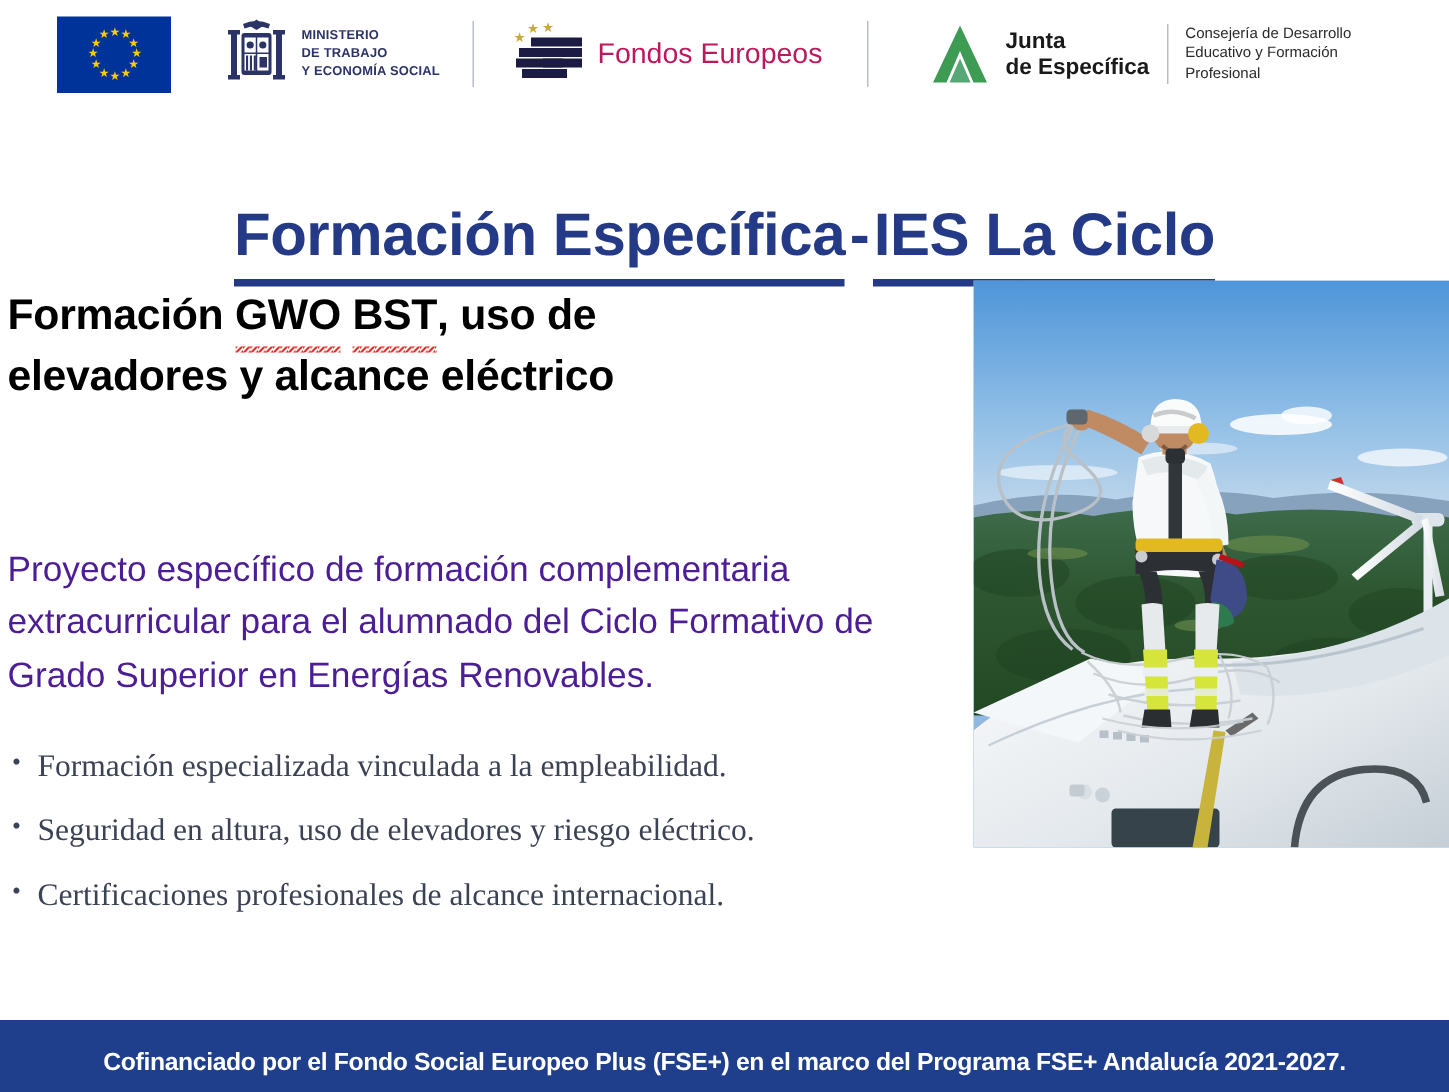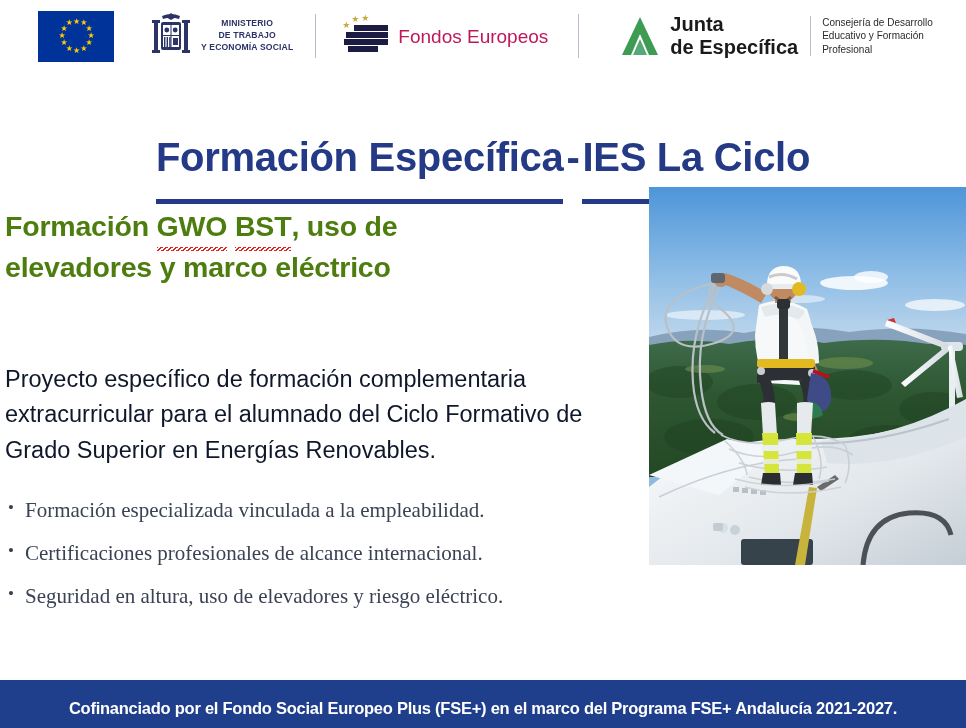"MINISTERIO" .ministry-logo { text-align: center -> none }
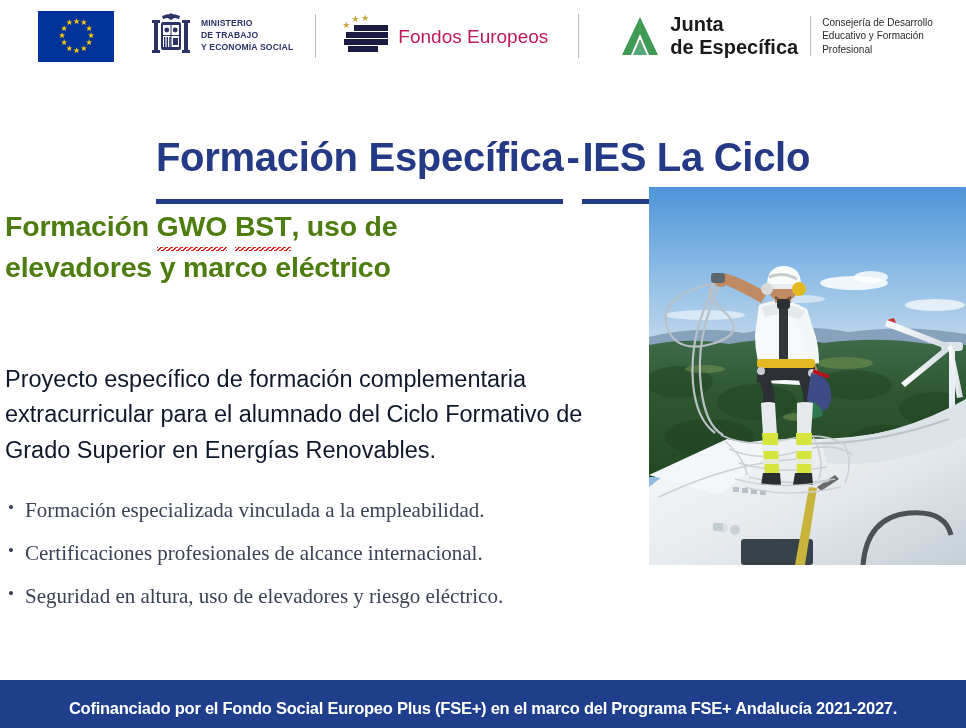"Junta" .junta-name { font-size: 20px -> 15px }
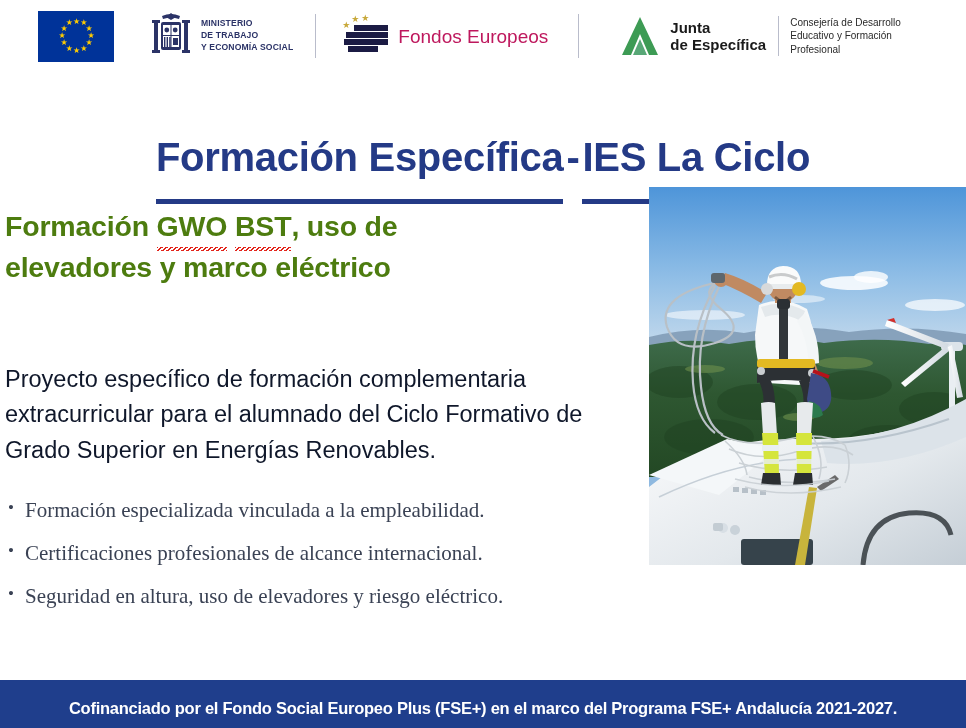"Formación Específica" .main-title .u { padding-bottom: 20px -> 7px }
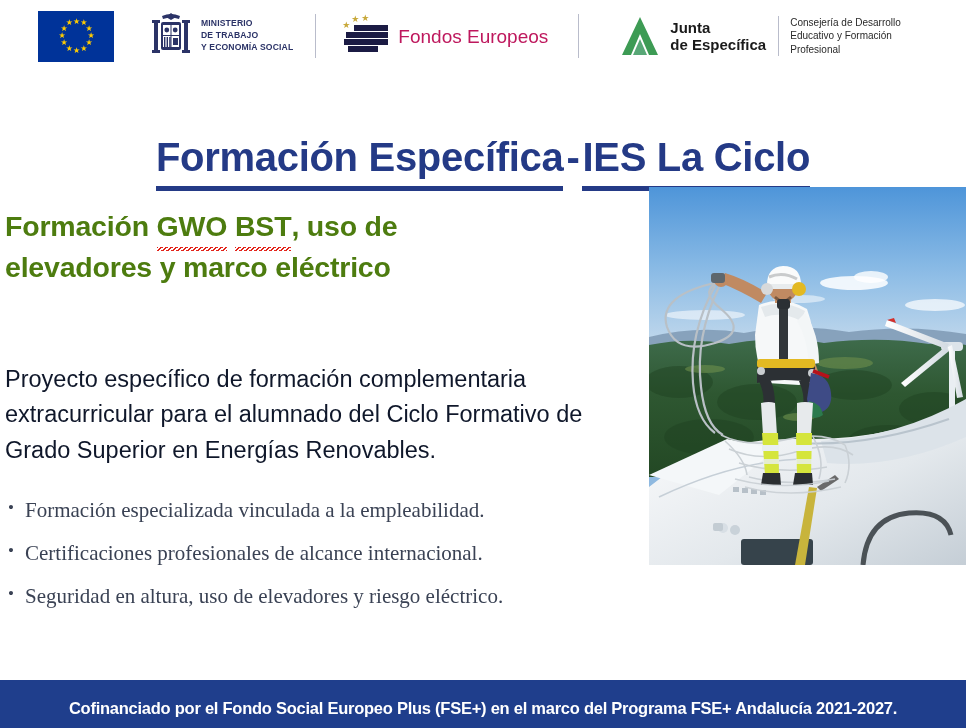"Formación GWO BST, uso de" .subheading { color: #4d7c0f -> #000000; margin-top: 16px -> none }
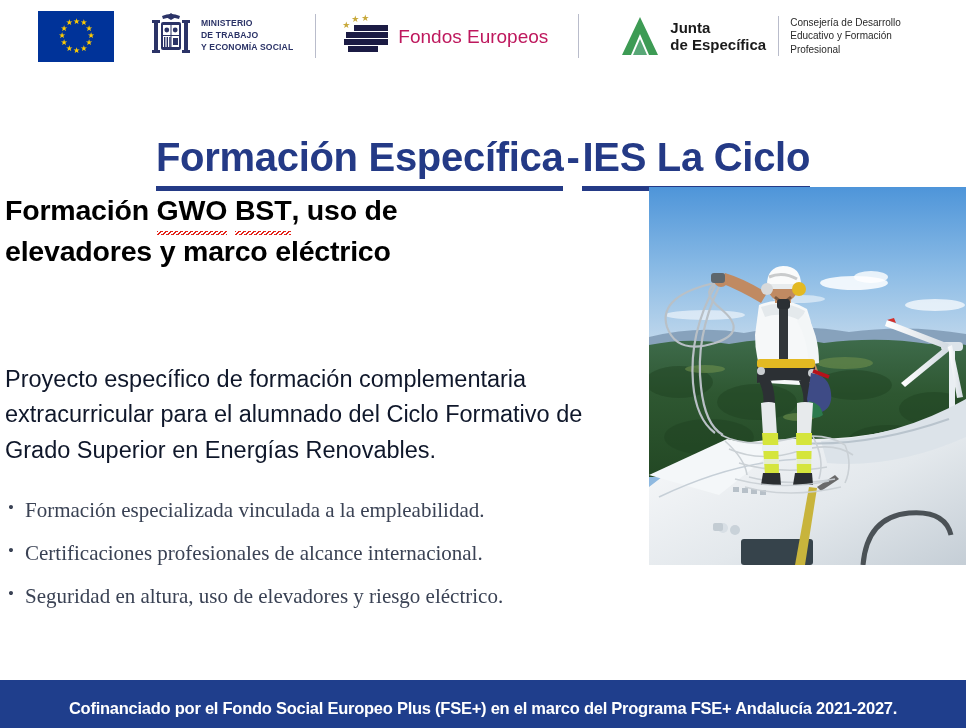"elevadores y marco eléctrico" span { text: marco -> alcance }
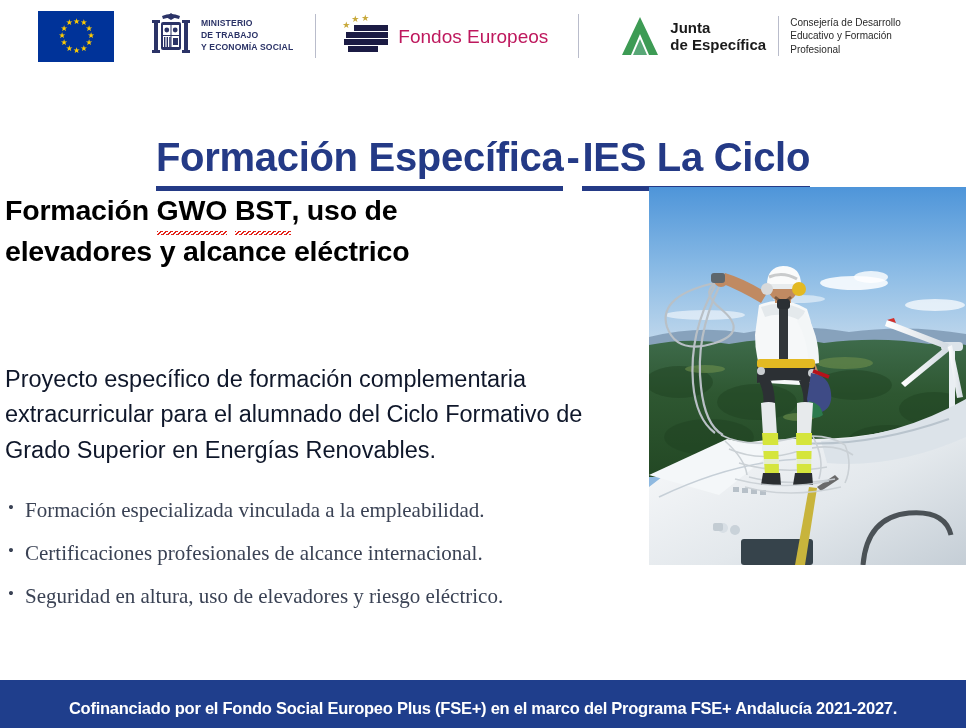"Proyecto específico de formación" .lead-paragraph { color: #0f172a -> #4c1d95 }
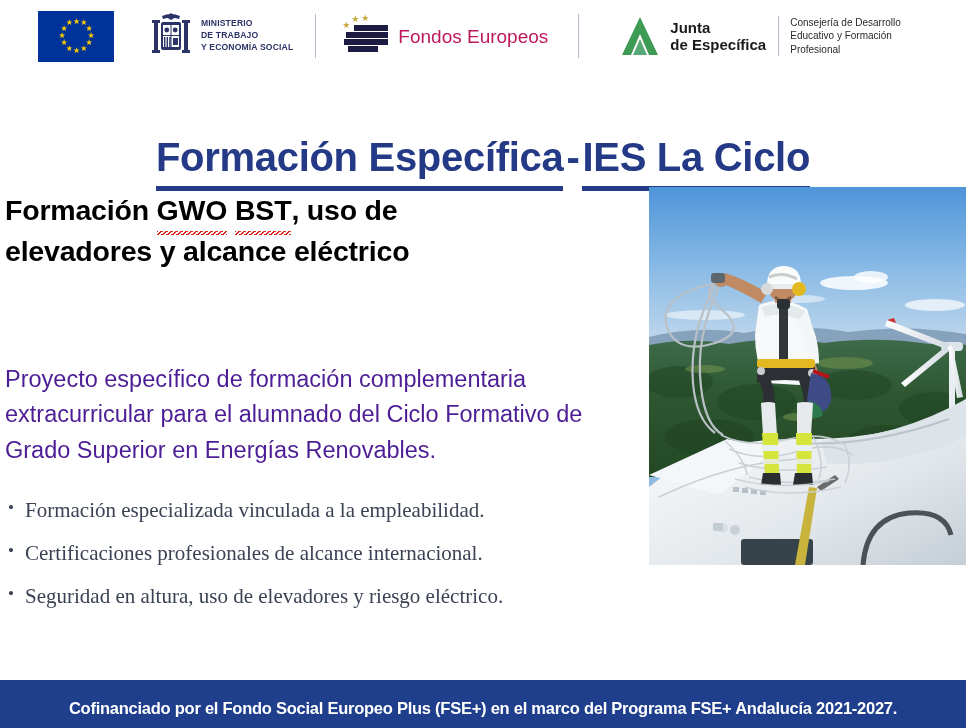"Certificaciones profesionales de alcance" li { order: before "Seguridad en altura, uso de" -> after "Seguridad en altura, uso de" }
